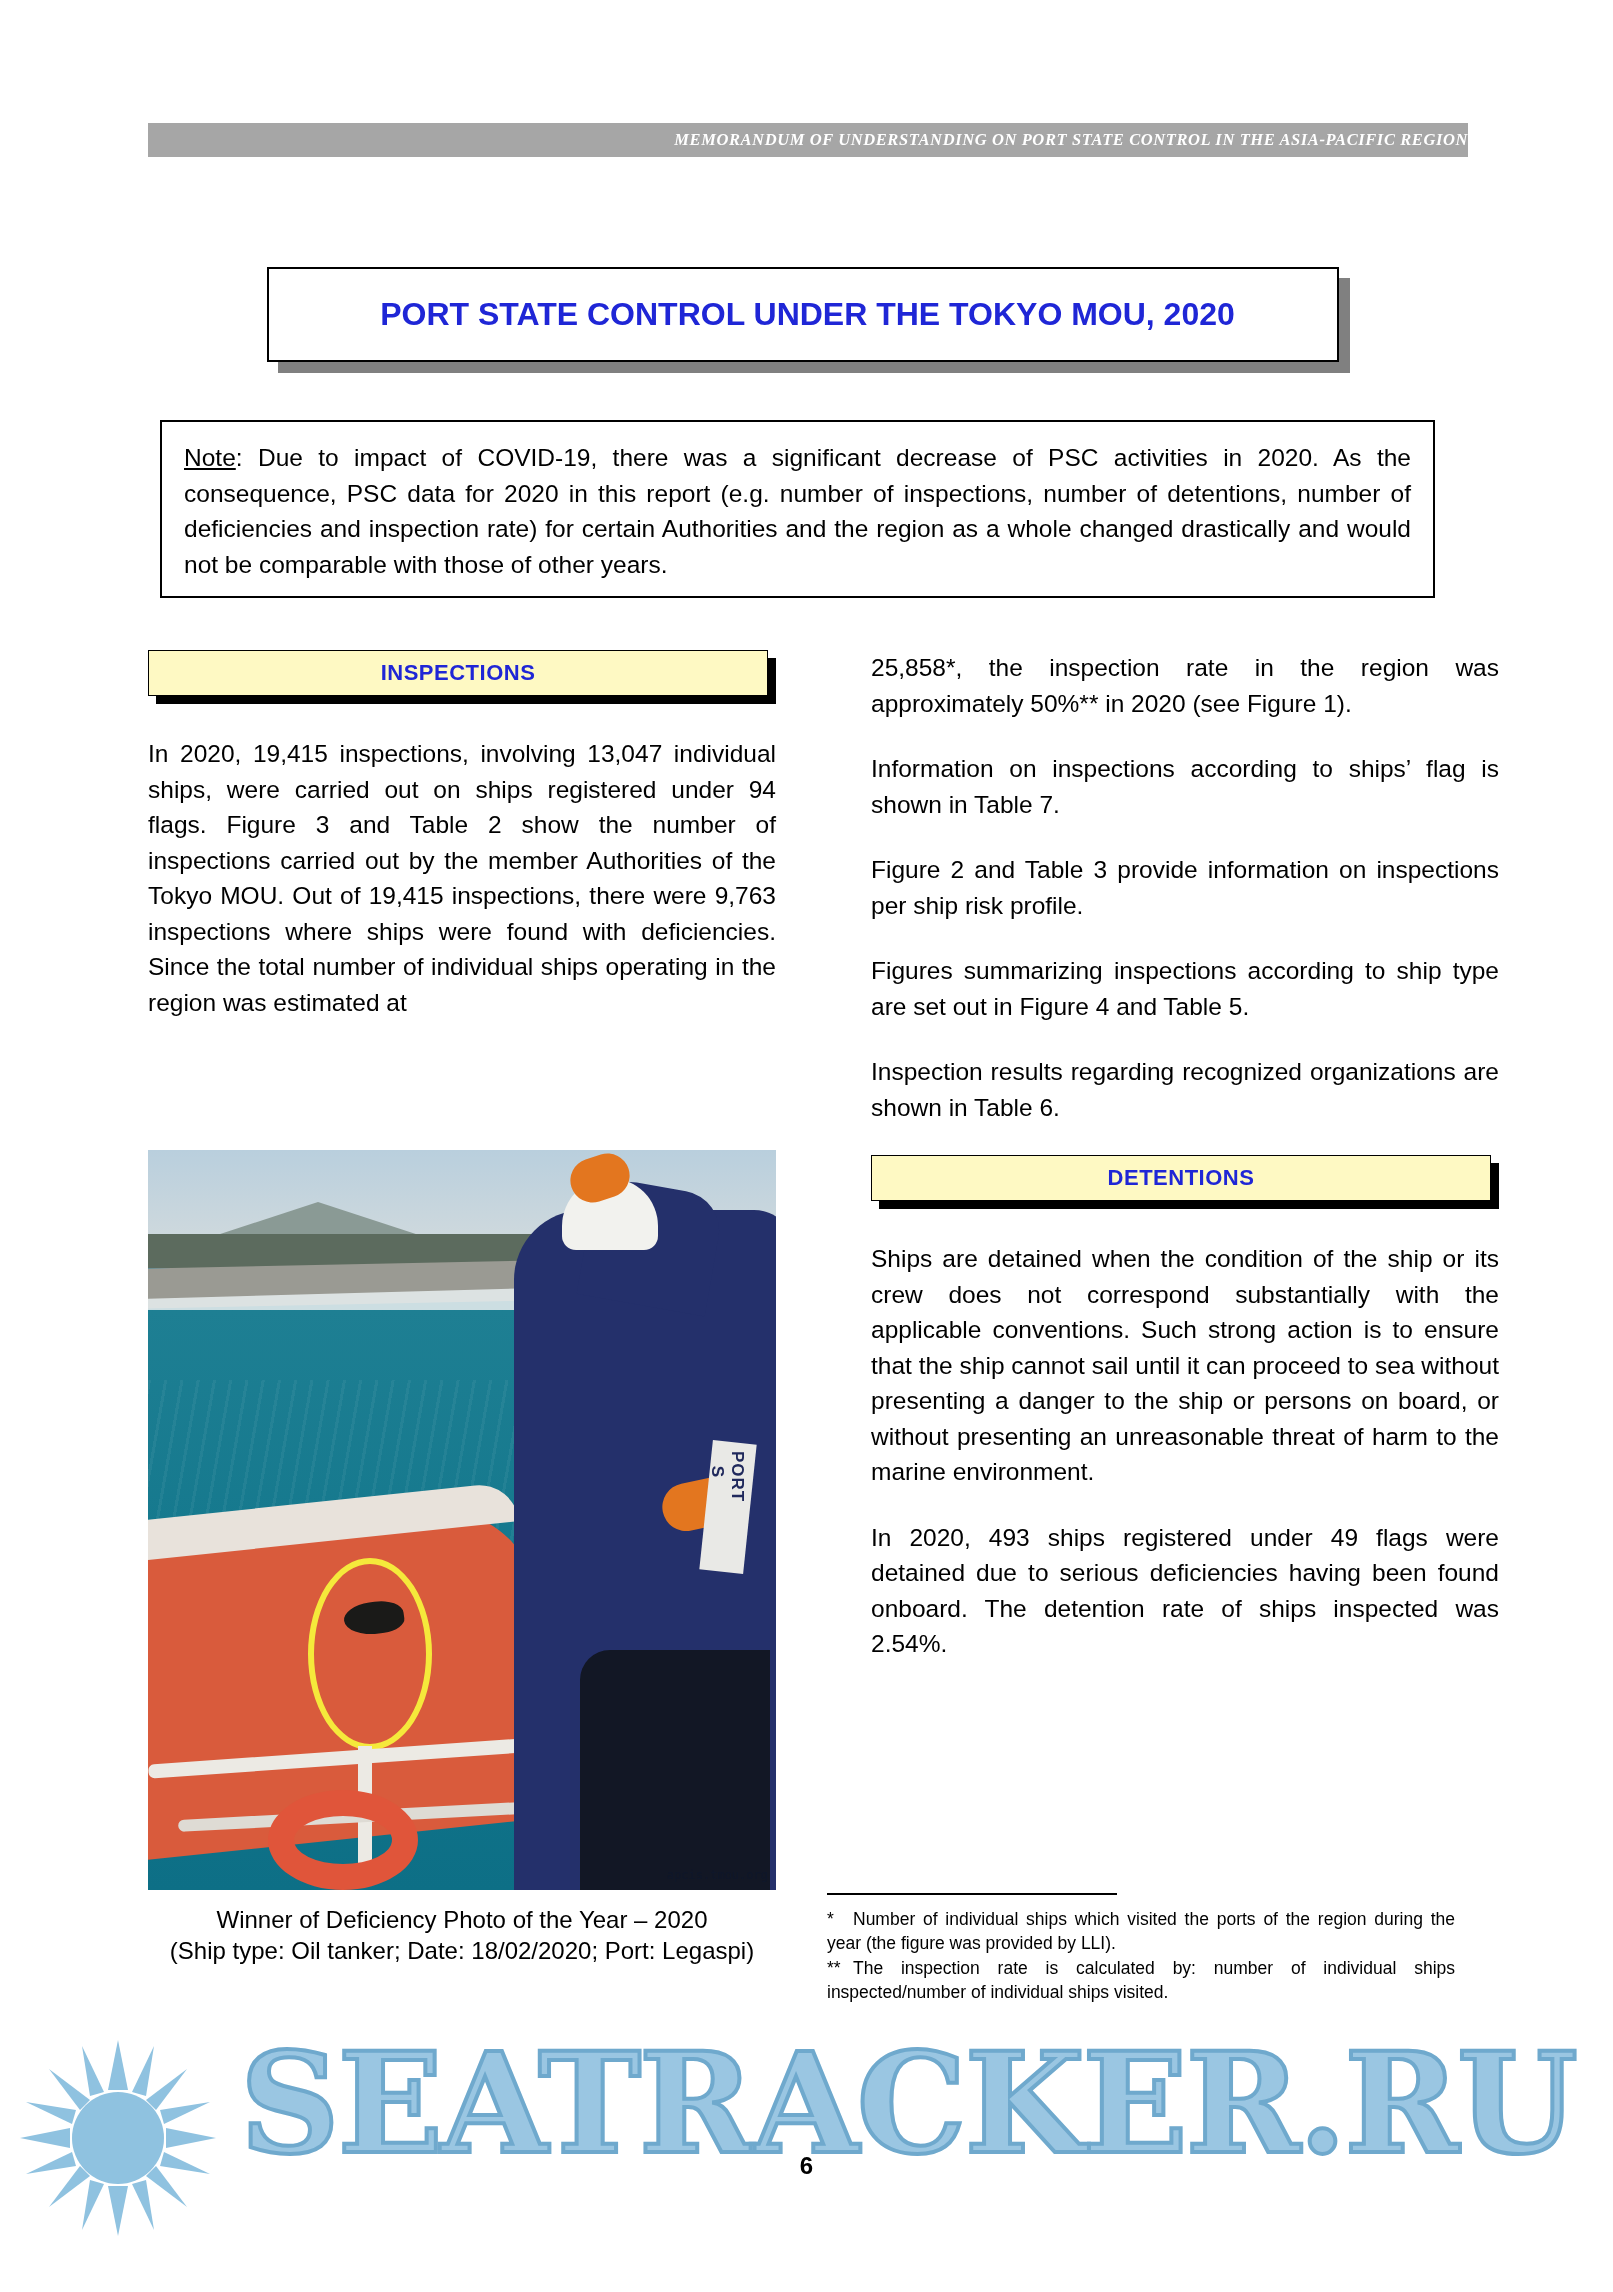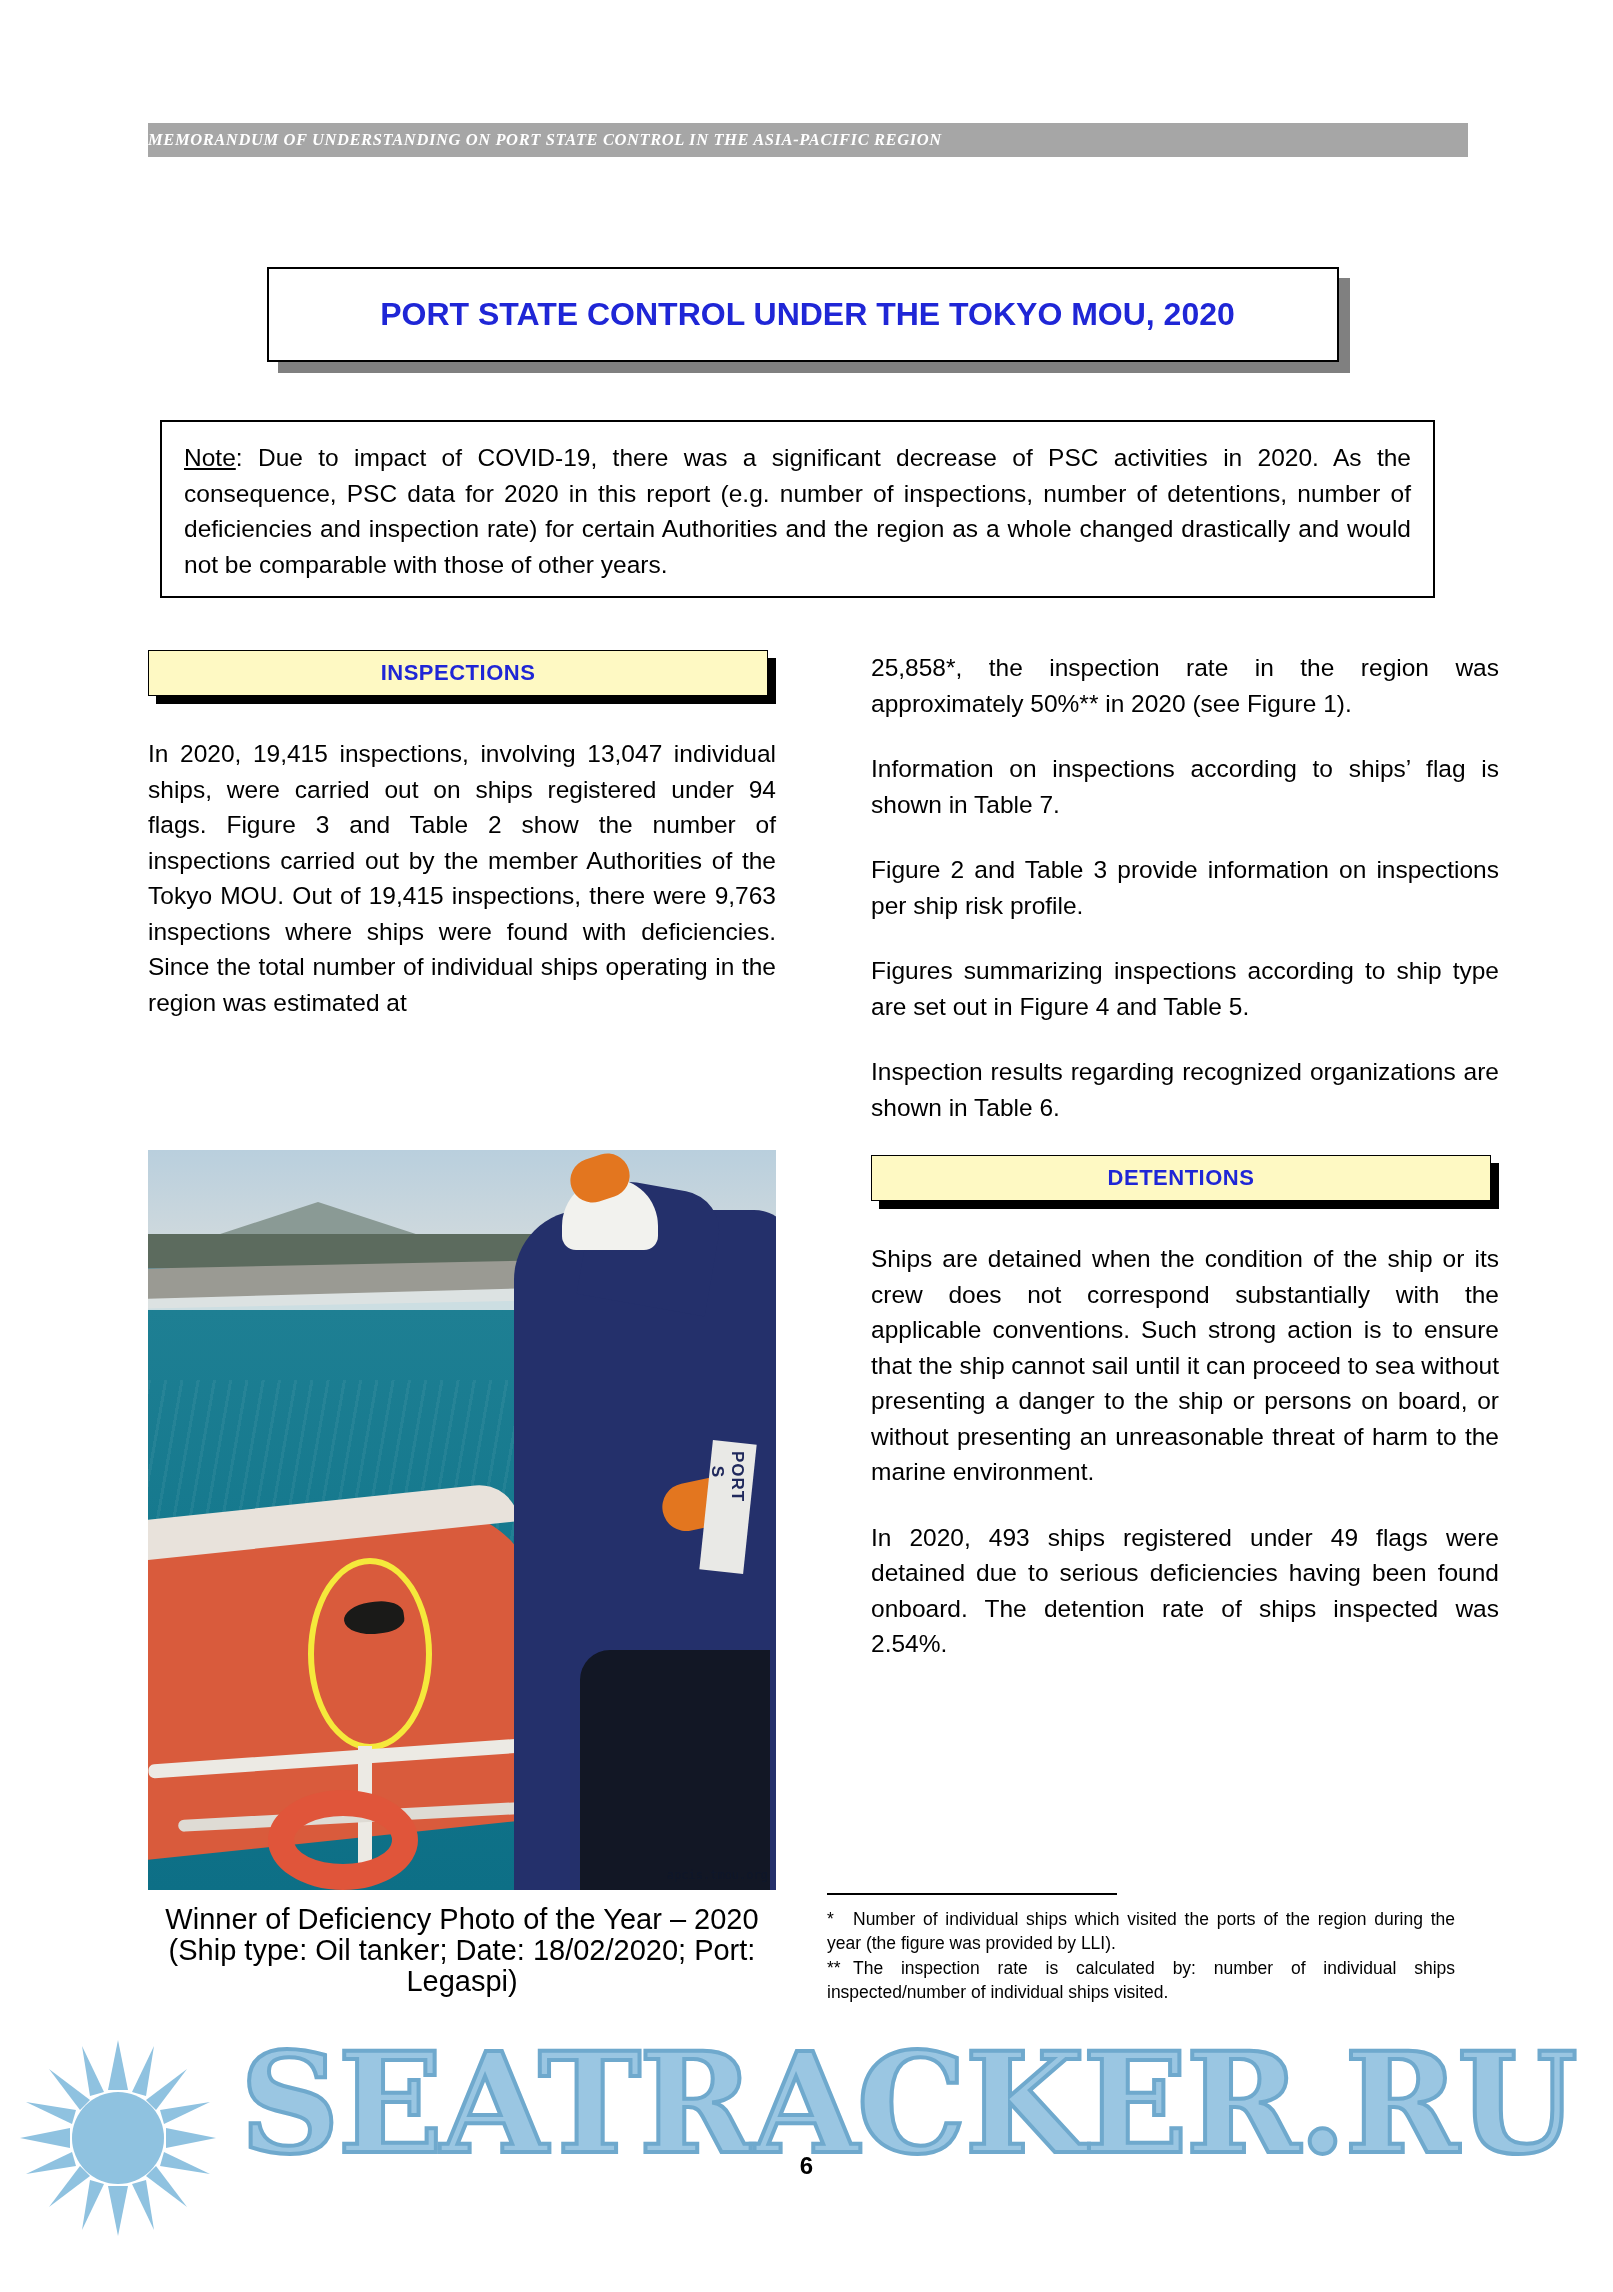"MEMORANDUM OF UNDERSTANDING ON PORT" .running-header span { text-align: left -> right }
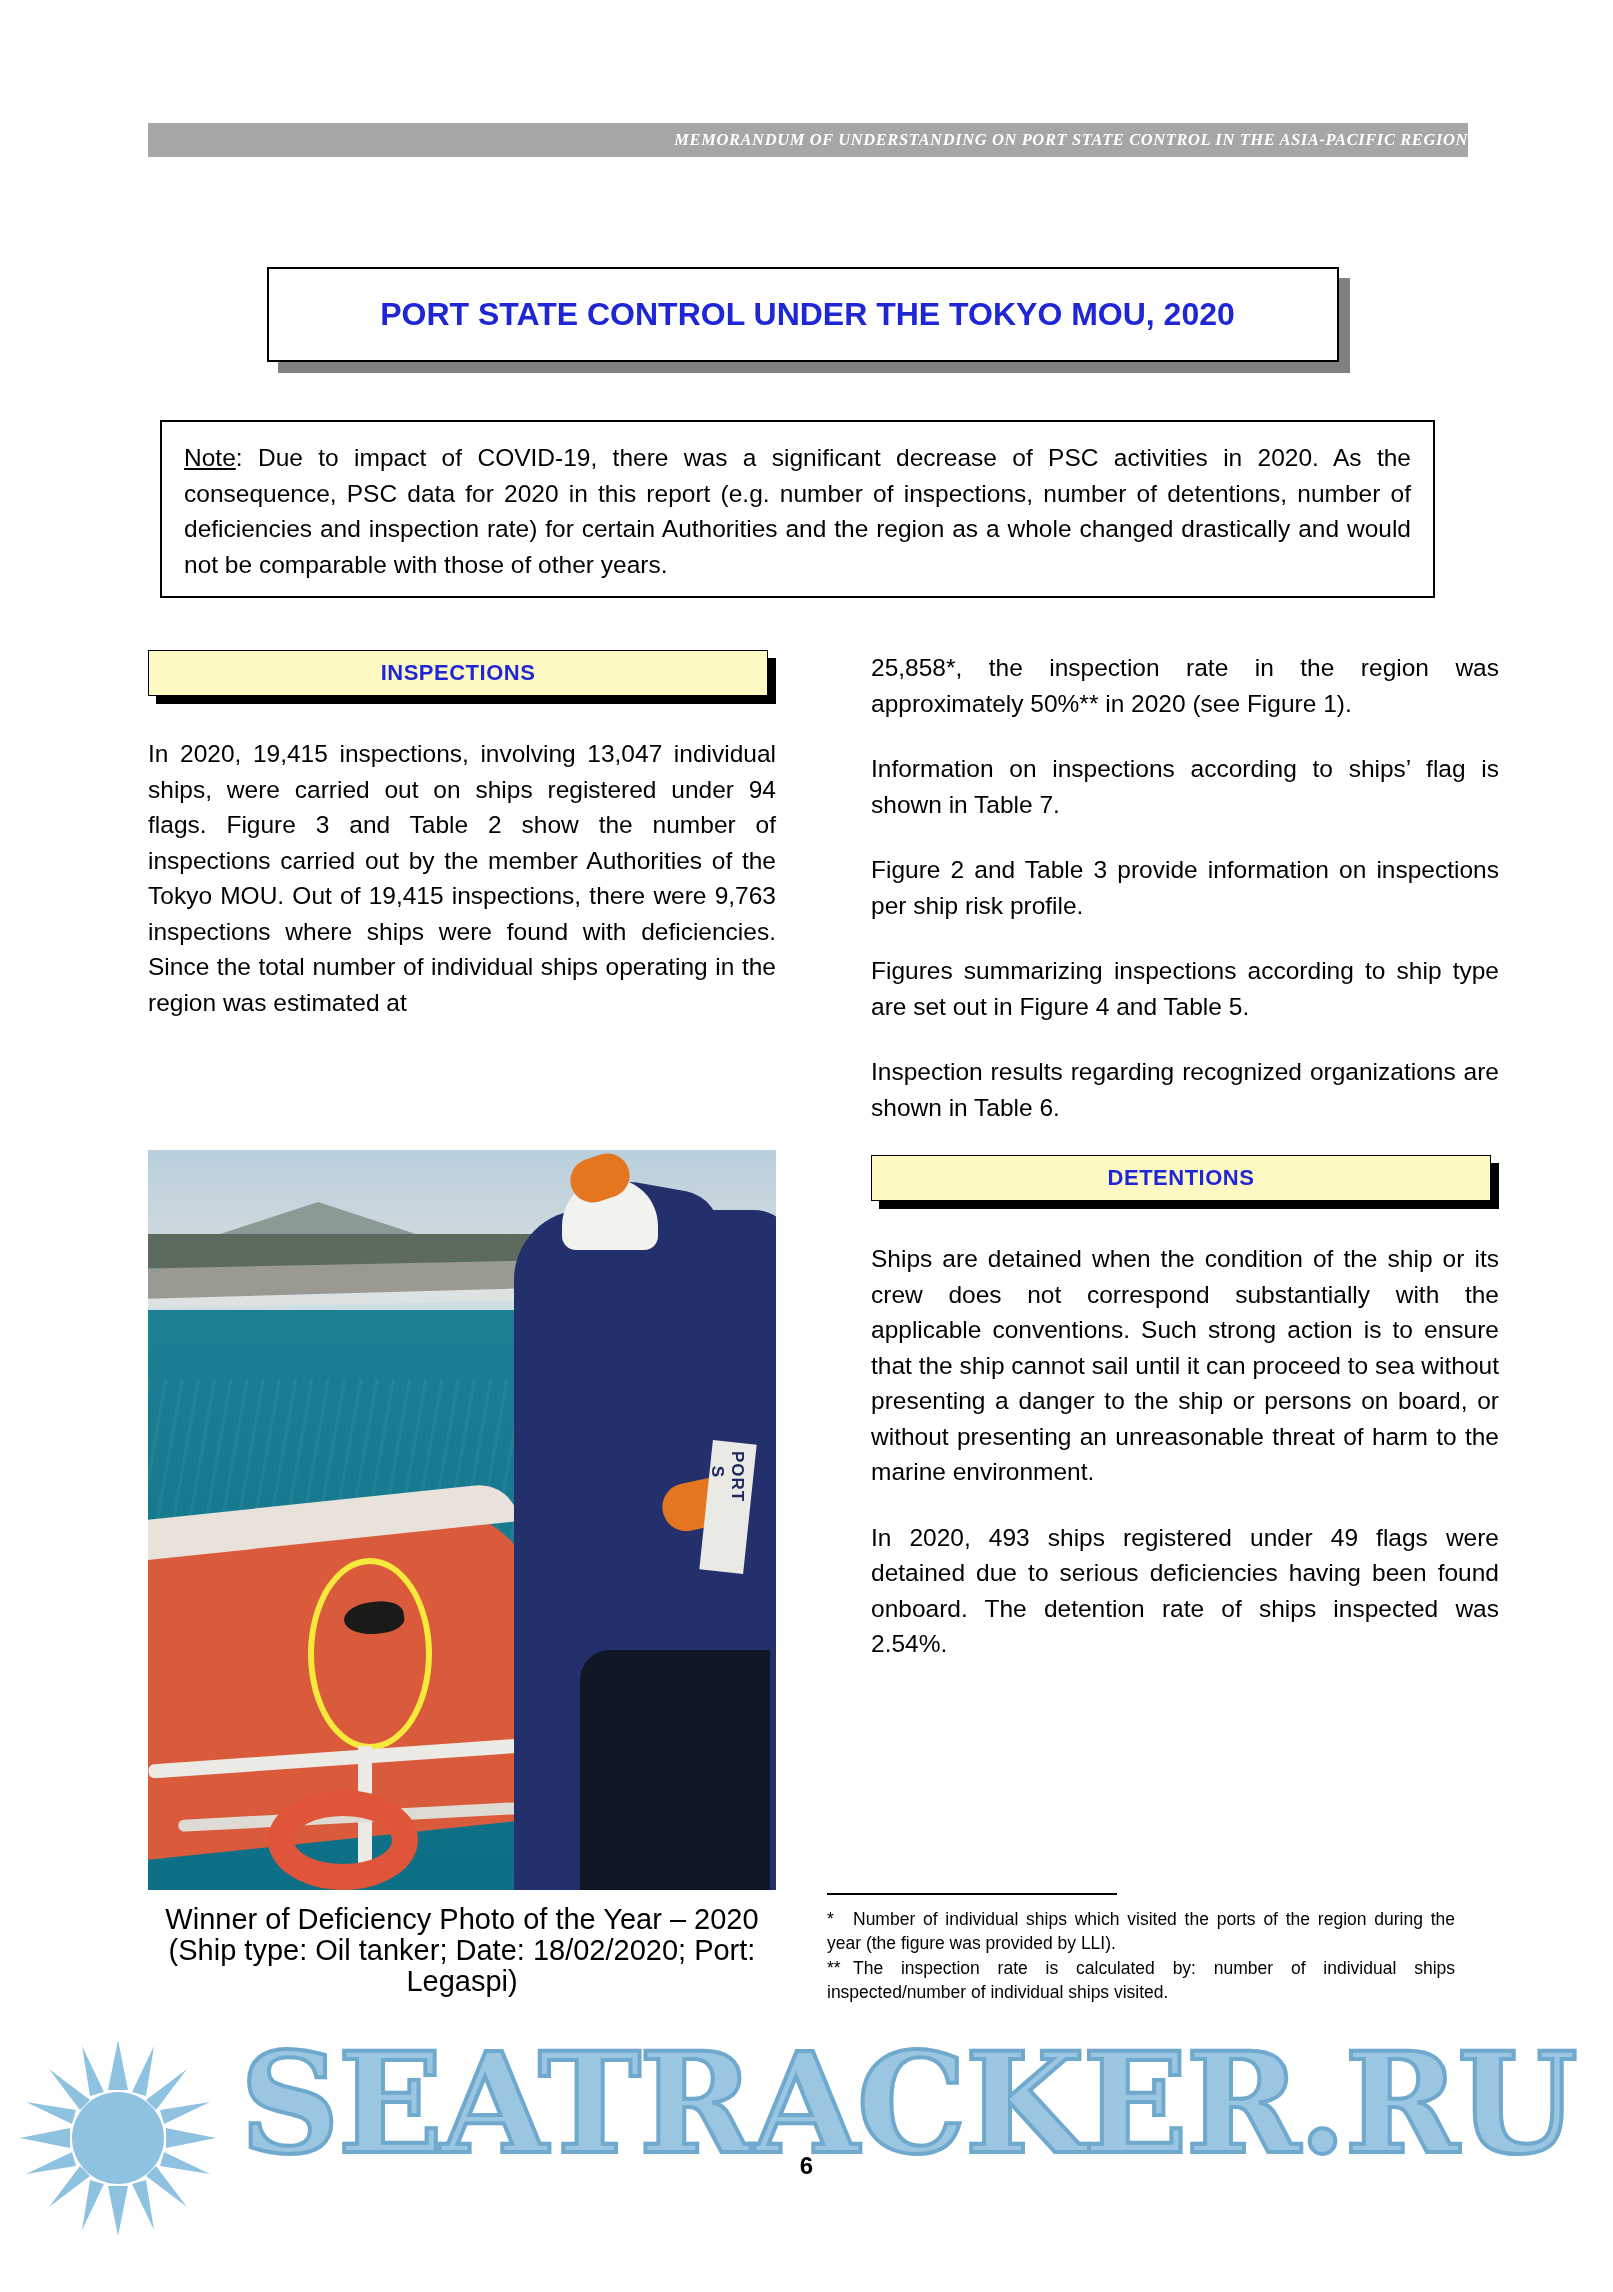"Winner of Deficiency Photo of" .caption { font-size: 29px -> 24px }
